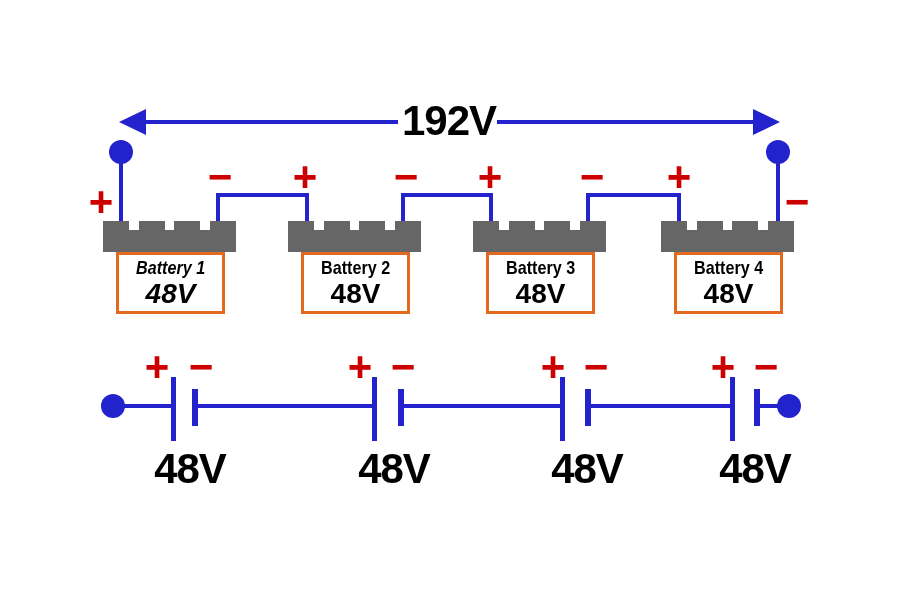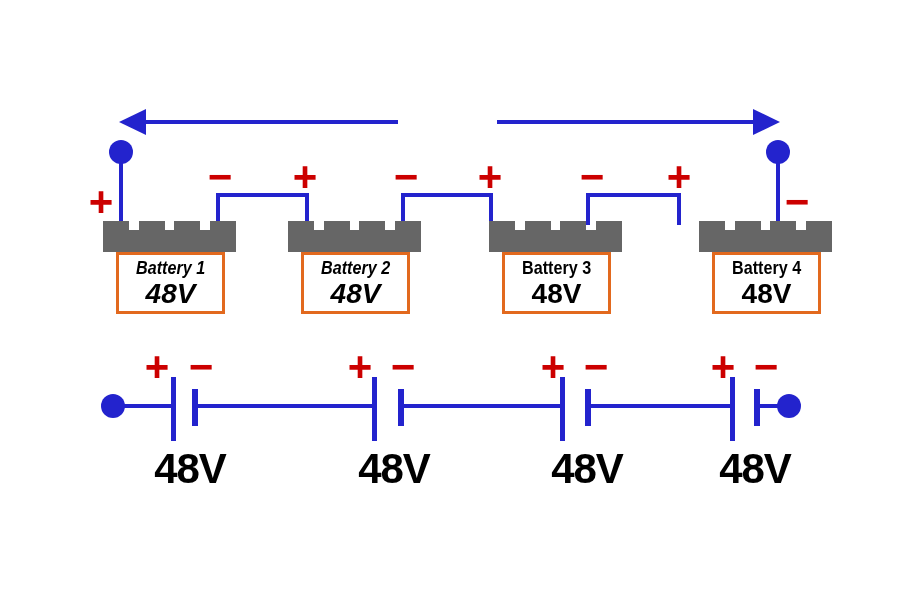"192V" div.biglabel { html: none -> <div>192V</div> }
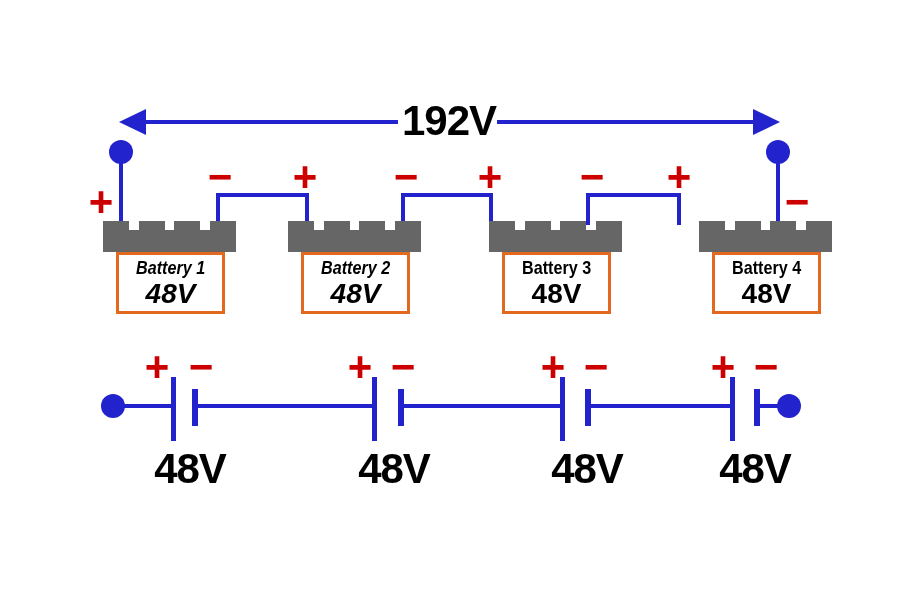"Battery 2" div.battery { font-style: italic -> none }
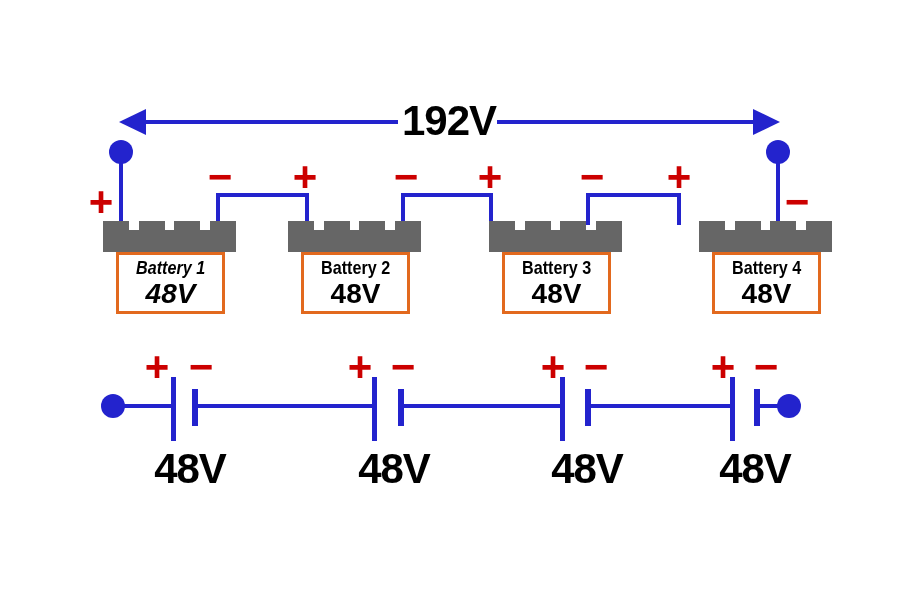"Battery 3" div.battery { left: 489px -> 473px }
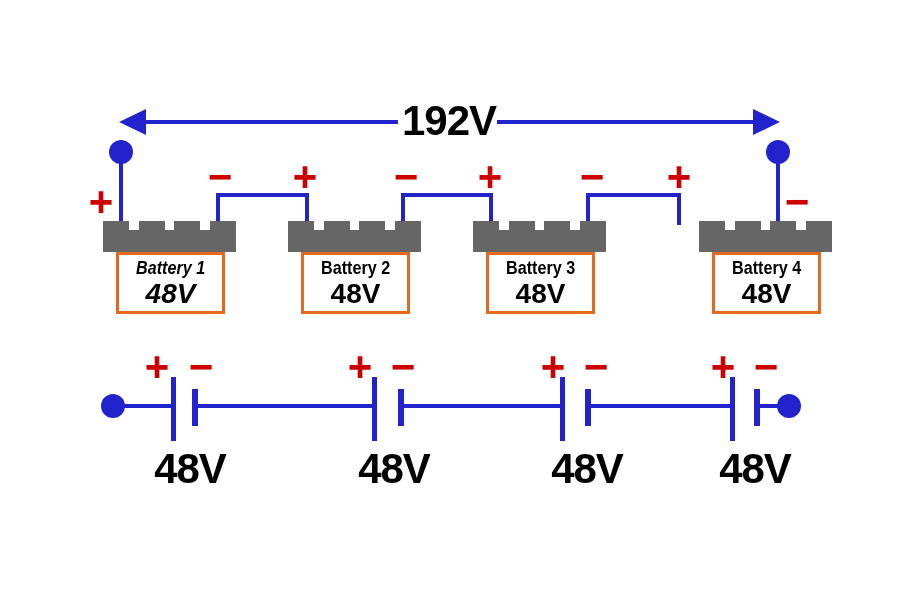"Battery 4" div.battery { left: 699px -> 661px }
